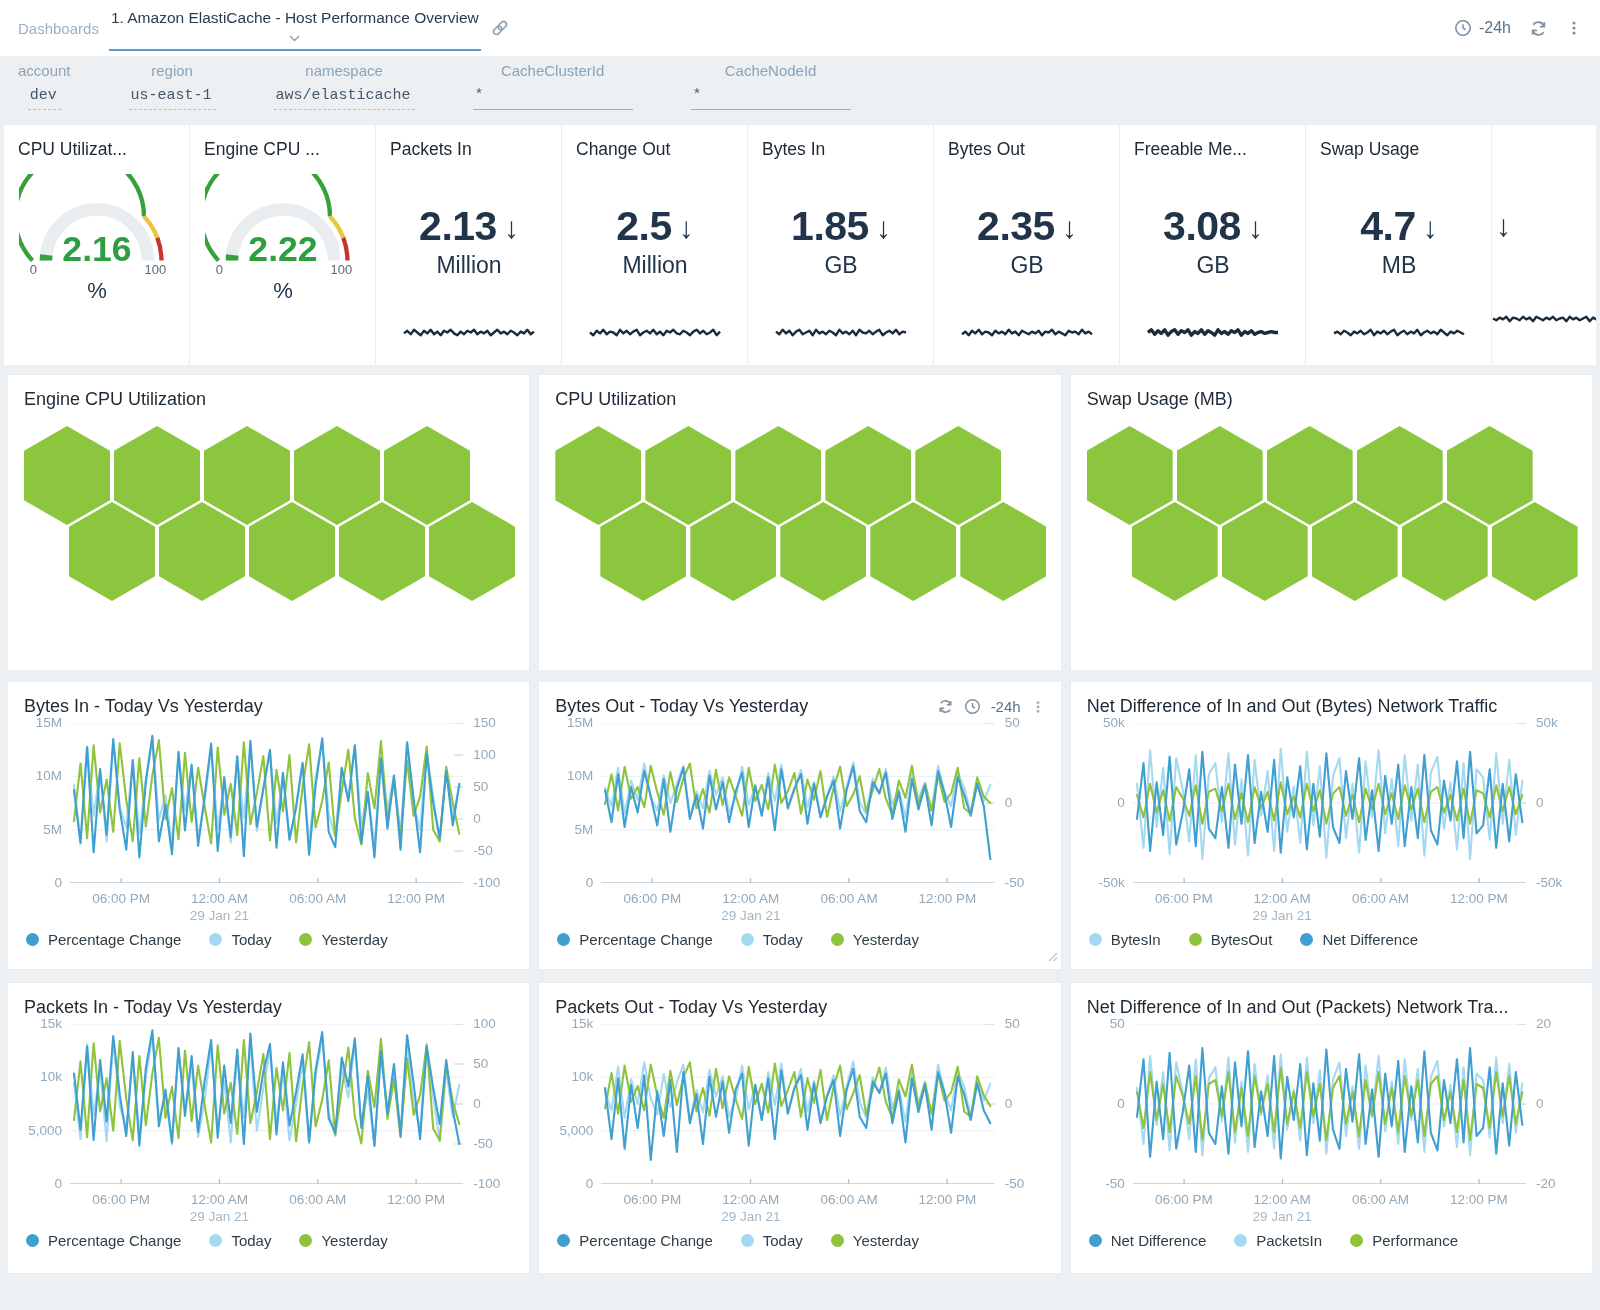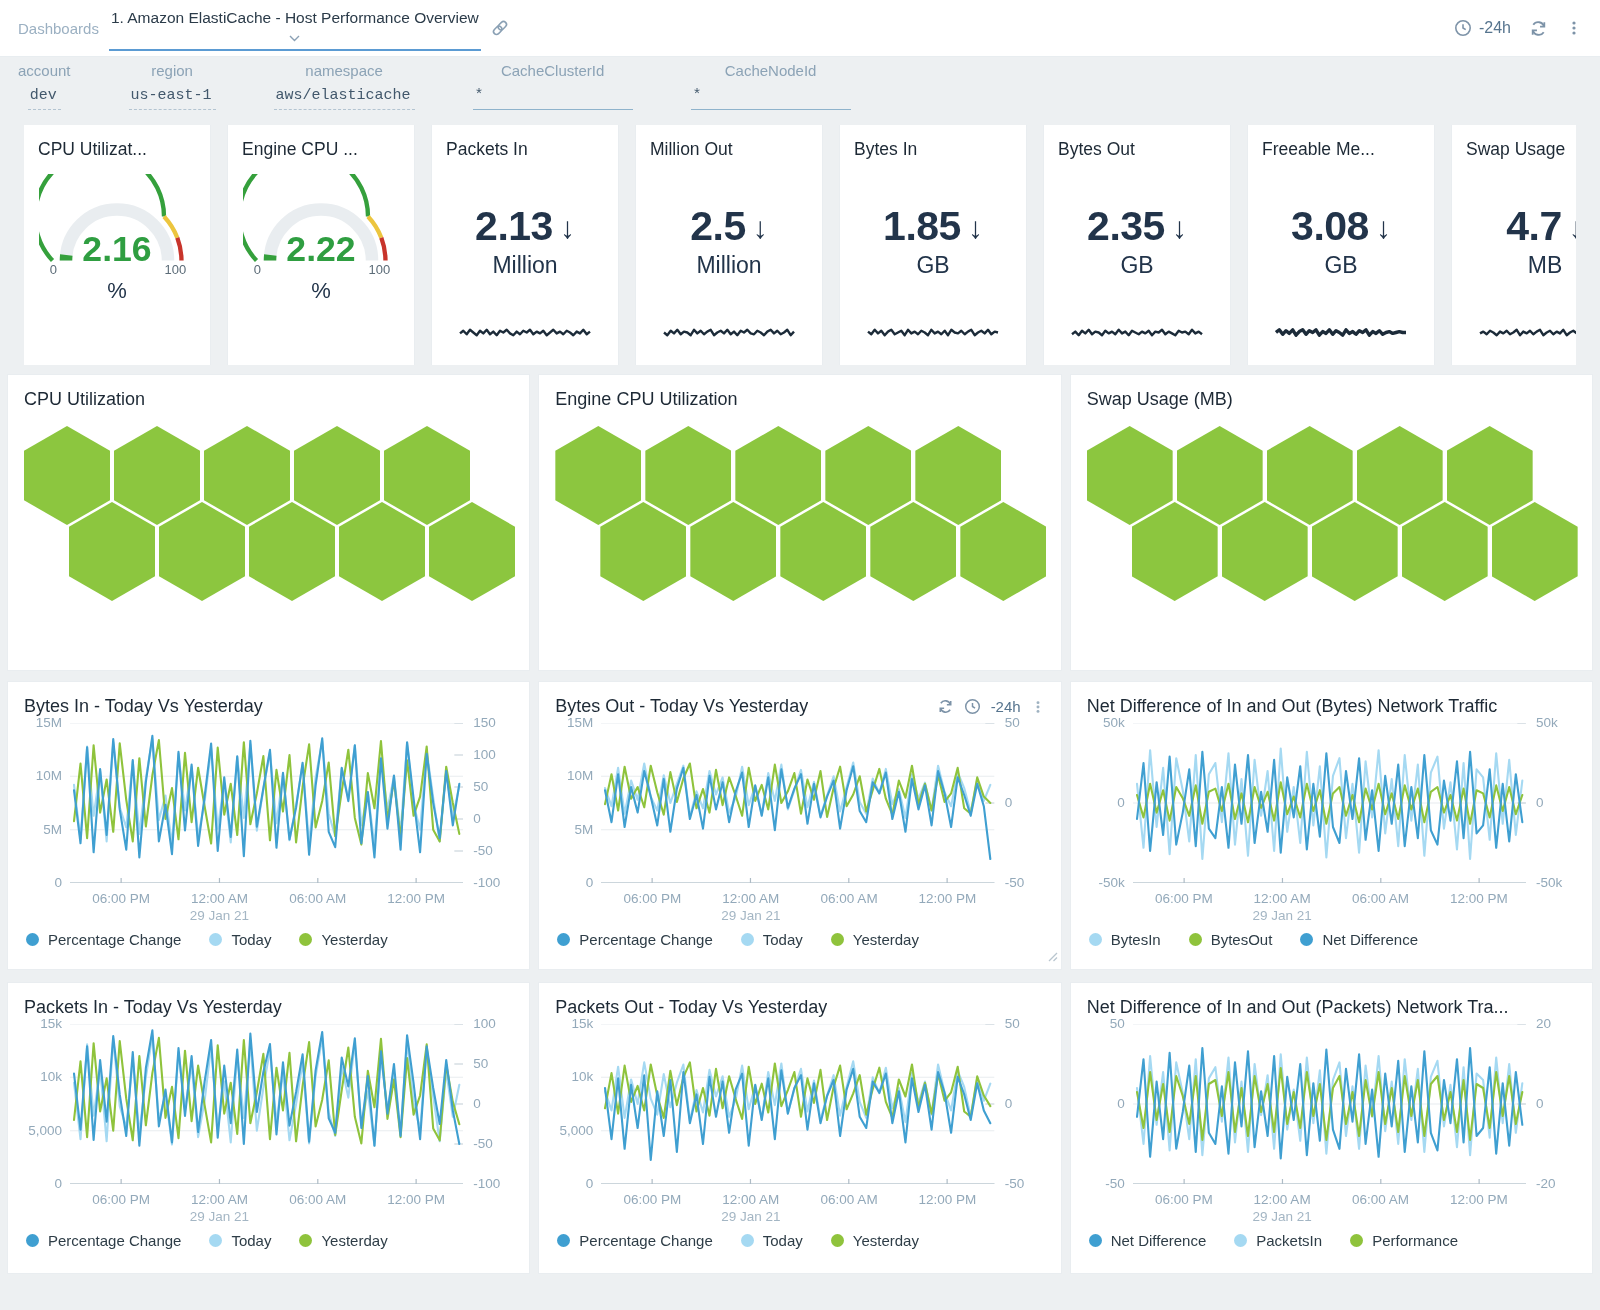"CPU Utilizat..." .kpi-row { gap: 18px -> 0; margin: 10px 24px 0 -> 10px 4px 0 }
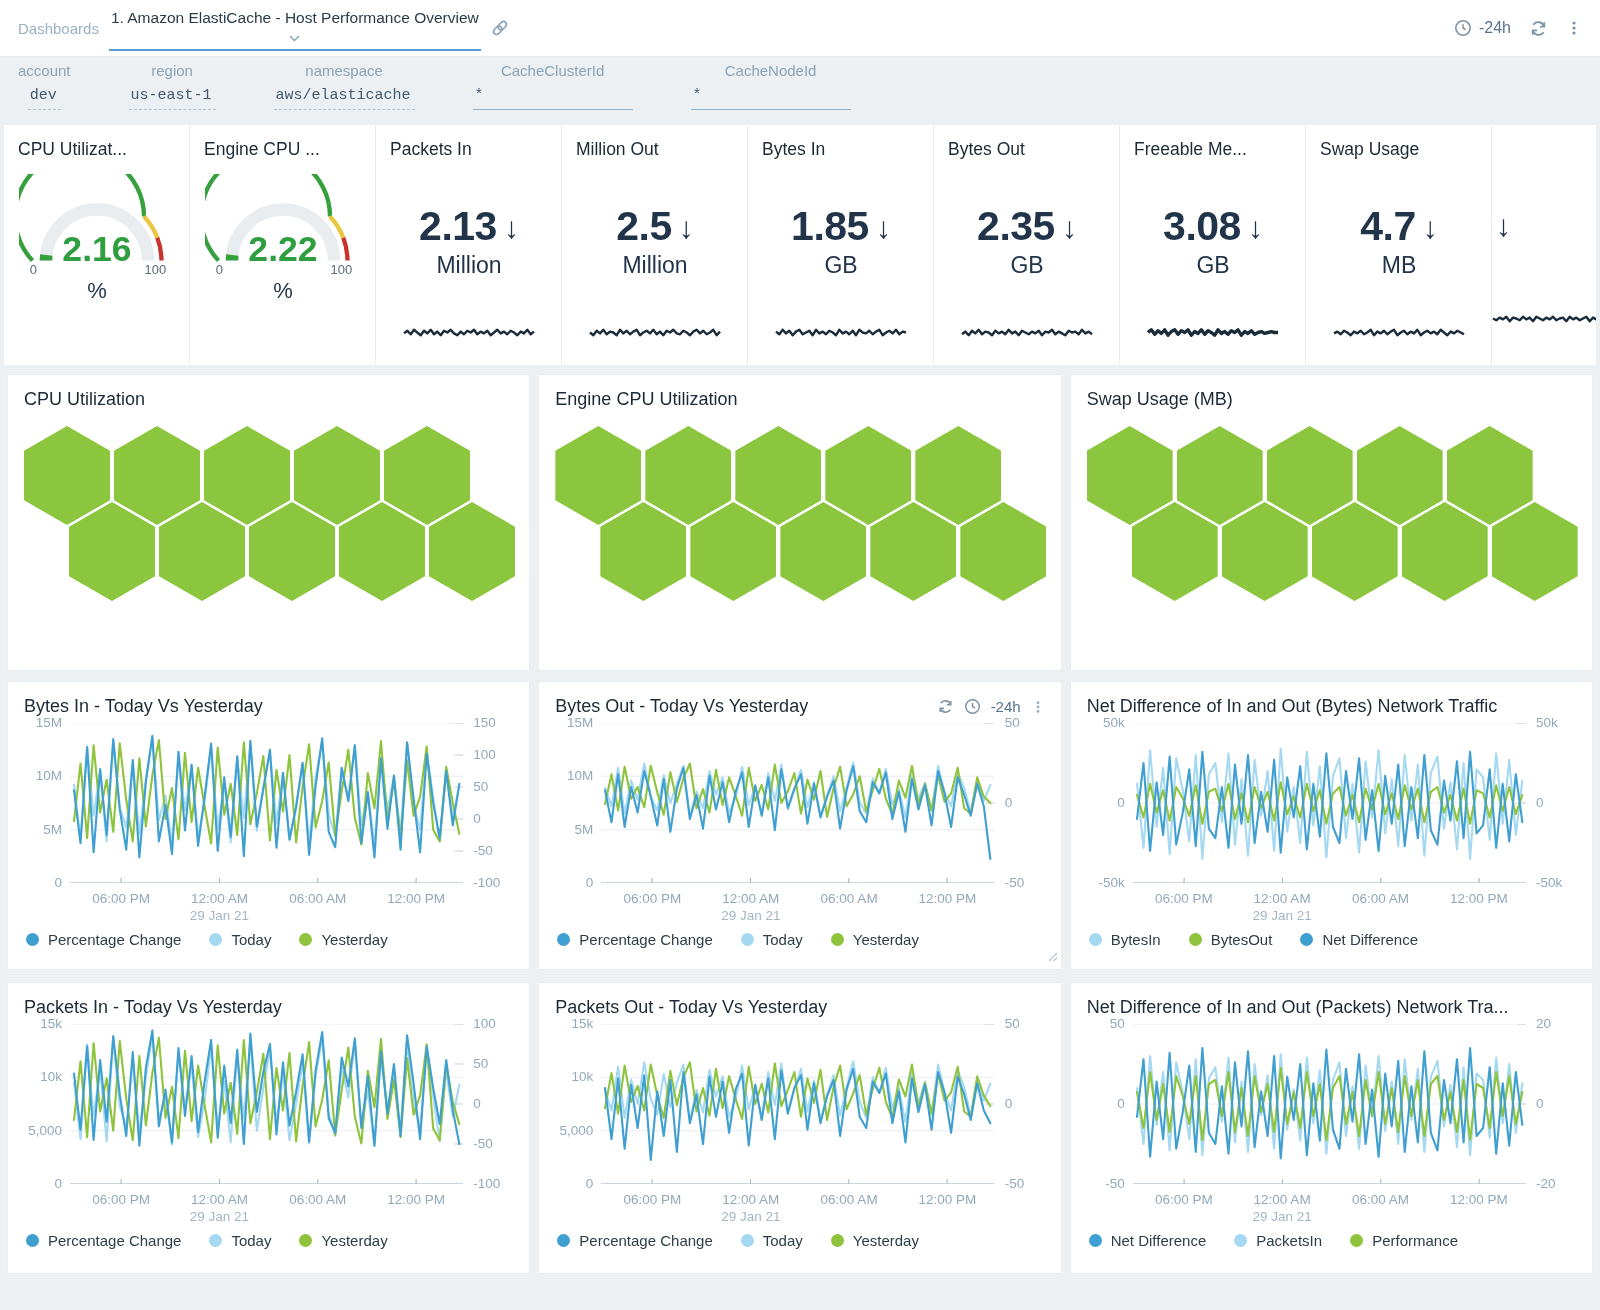"Million Out" h3.card-title { text: Million -> Change }
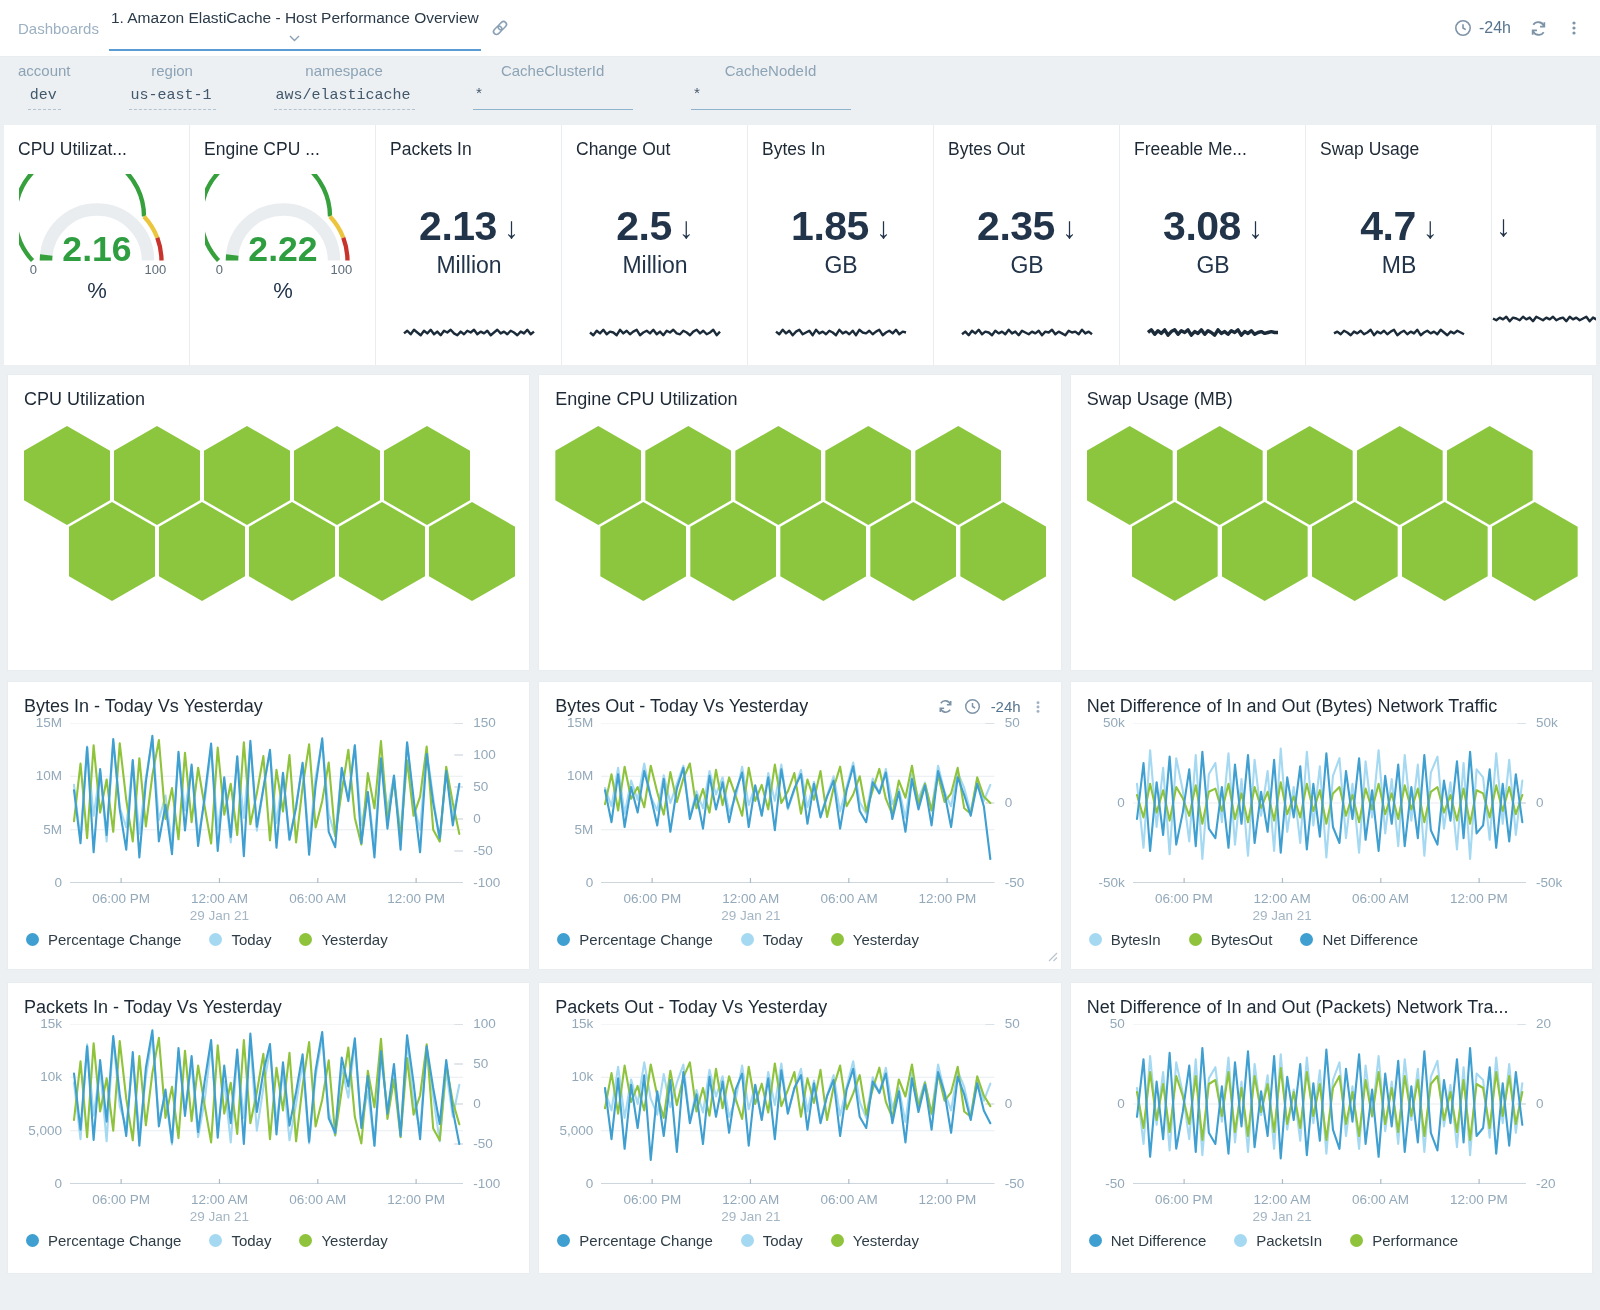"CPU Utilization" section.panel { order: before "Engine CPU Utilization" -> after "Engine CPU Utilization" }
